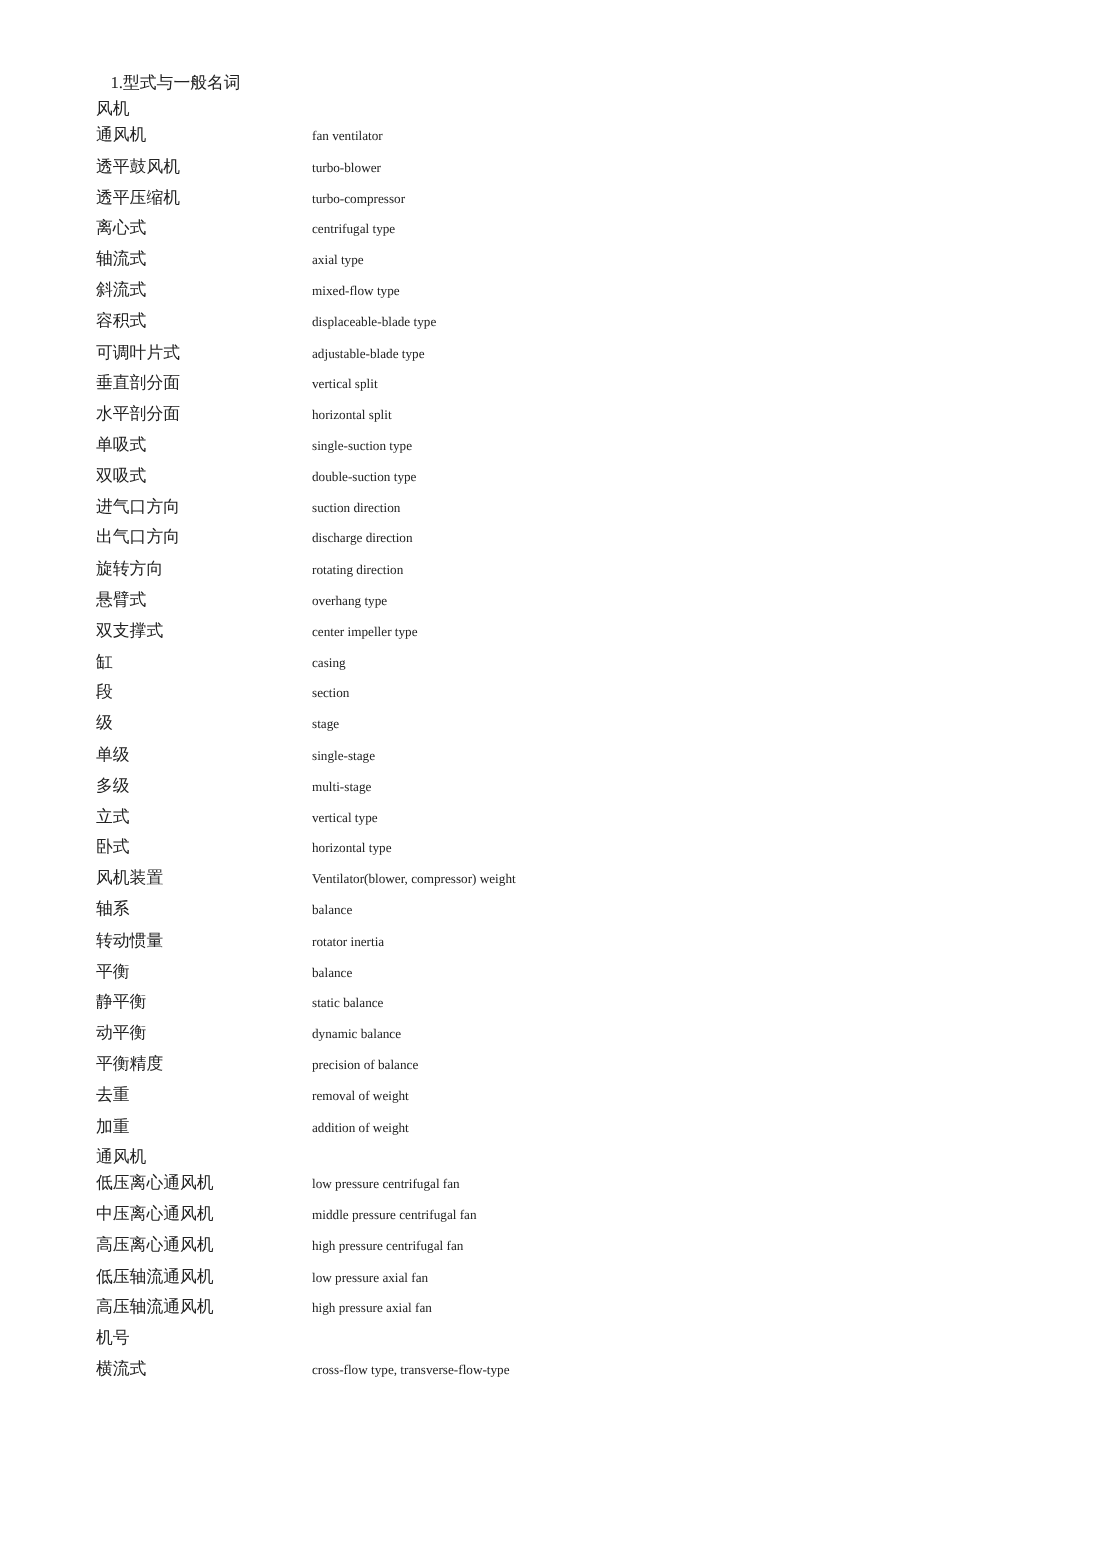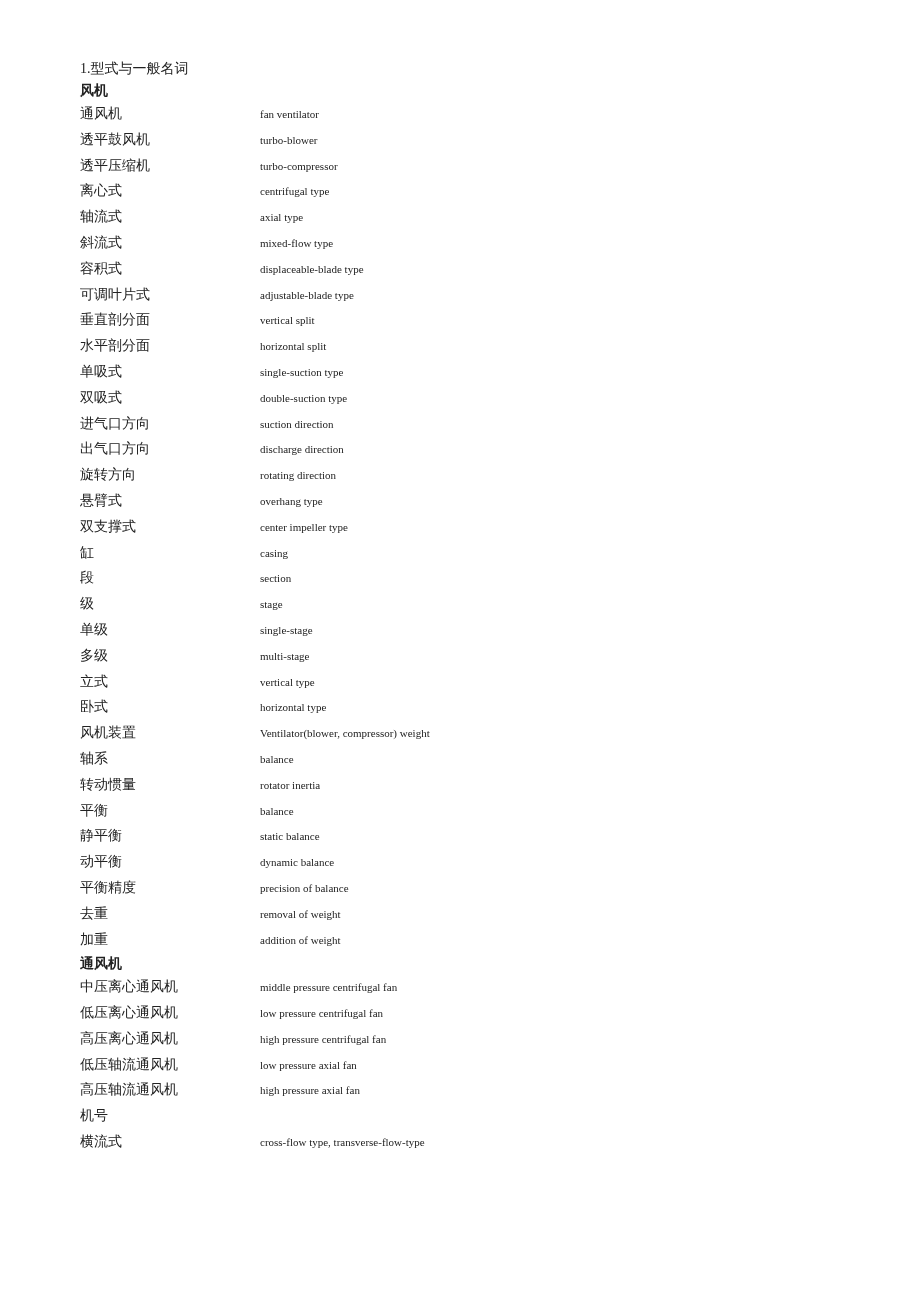"1.型式与一般名词" .section-header { margin-left: none -> 12px }
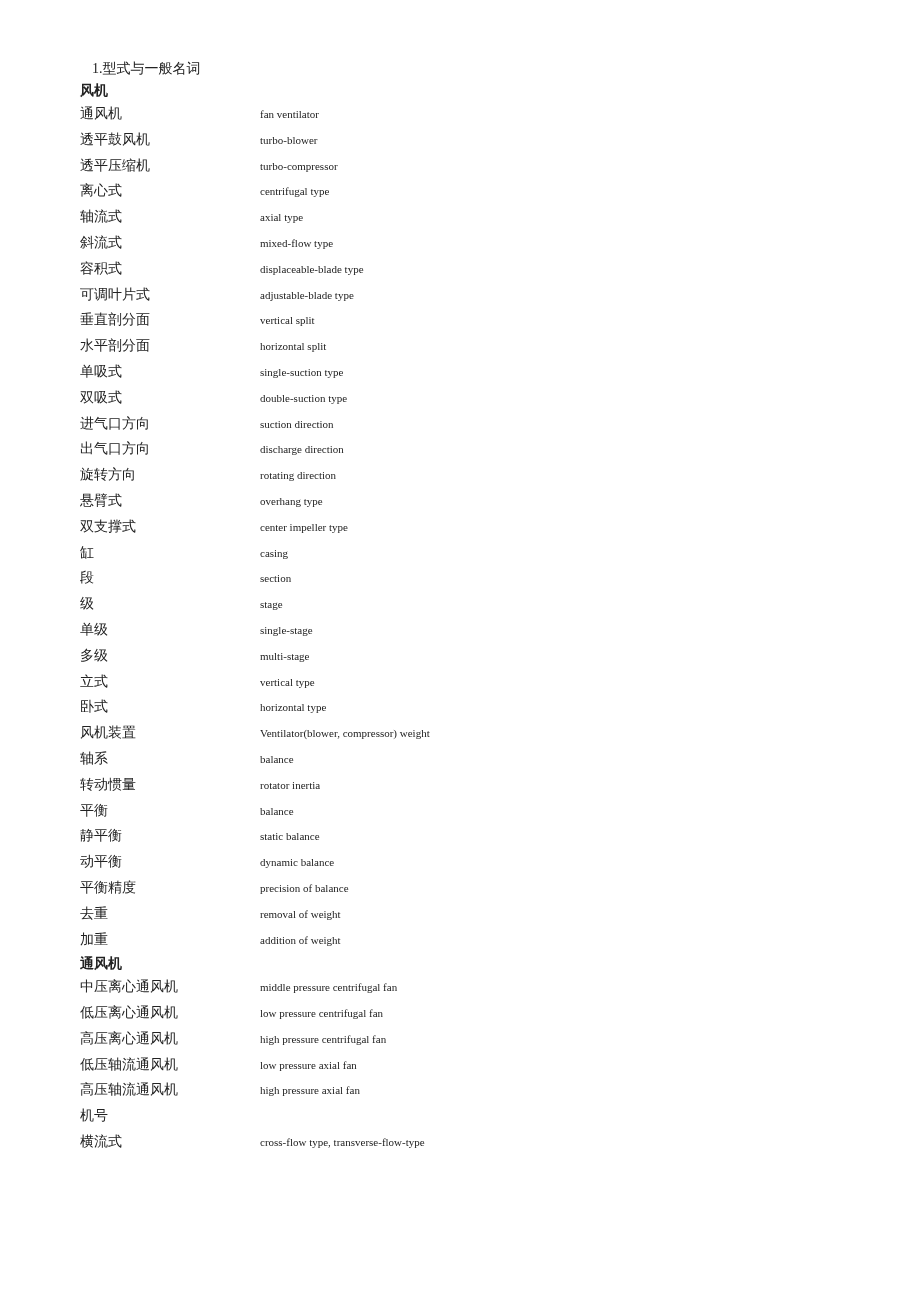"风机" .category-header { font-weight: bold -> normal }
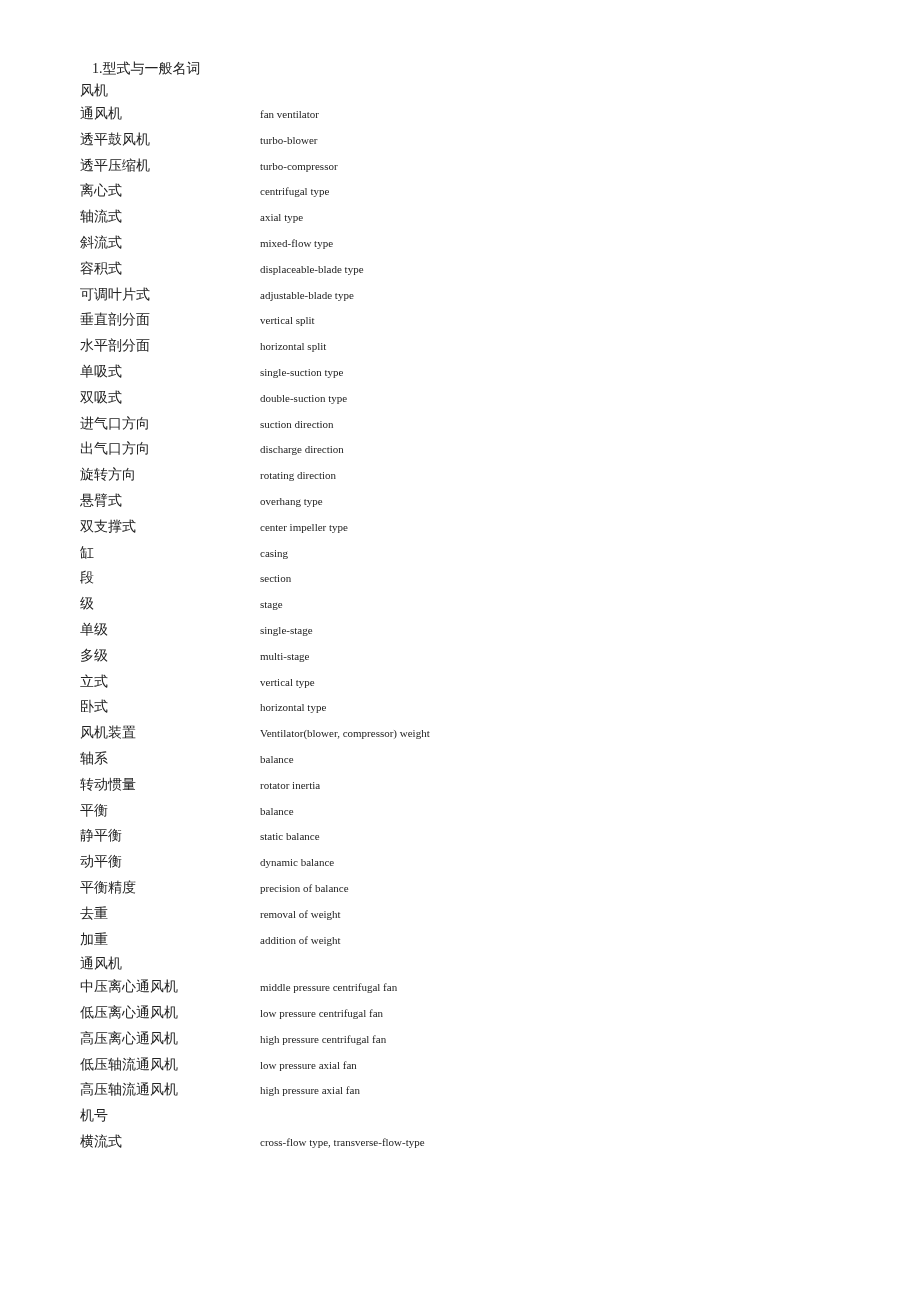"中压离心通风机" div.term-row { order: before "低压离心通风机" -> after "低压离心通风机" }
